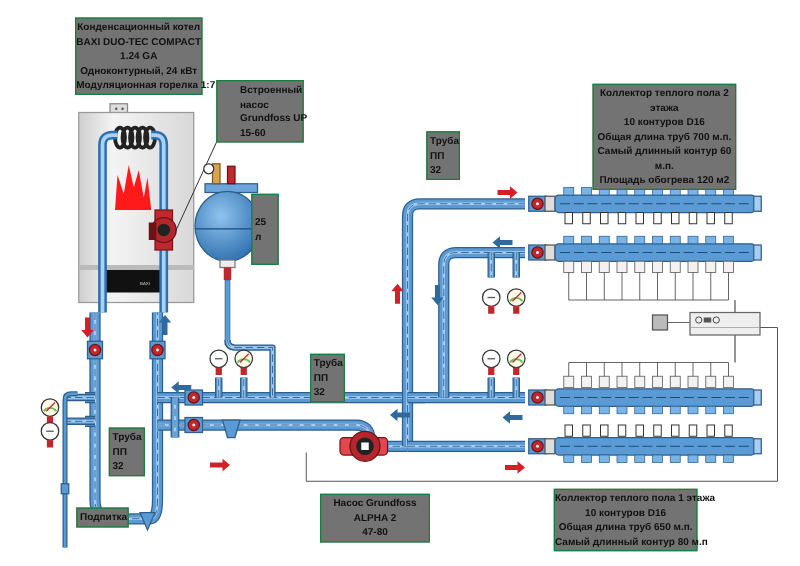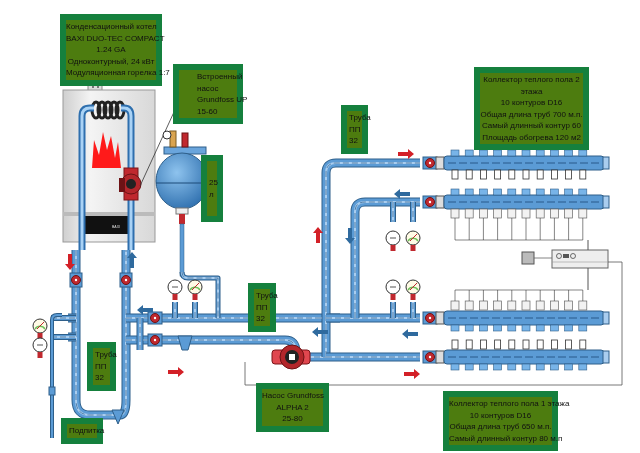"Конденсационный котел" .lbl { background: #4d7c0f -> #737373; border: 6px solid #15803d -> 1px solid #15803d; font-weight: normal -> bold }
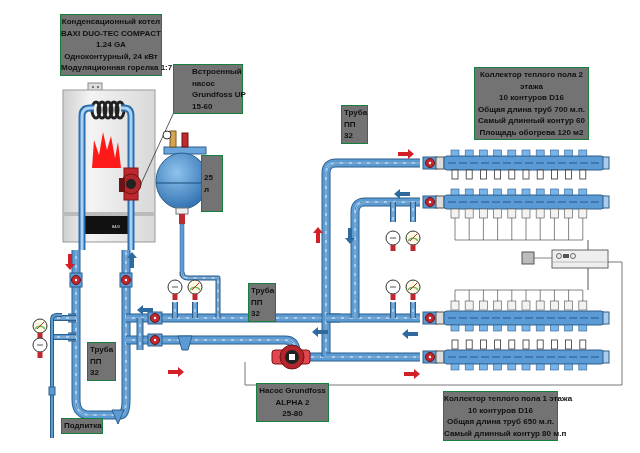"м.п." div { html: none -> <div>м.п.</div> }
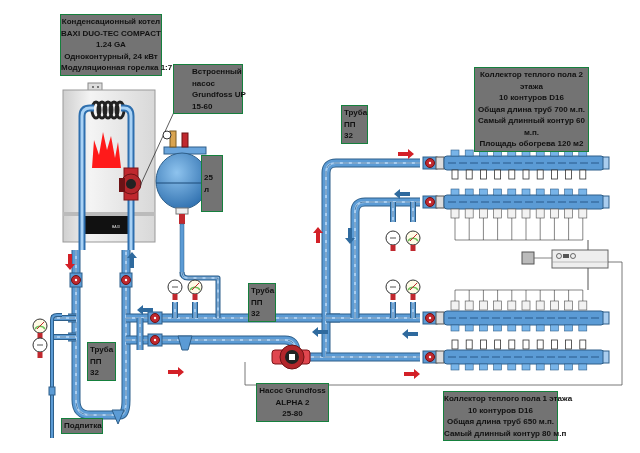"Насос Grundfoss" div.lbl { top: 383px -> 395px; width: 73px -> 88px }
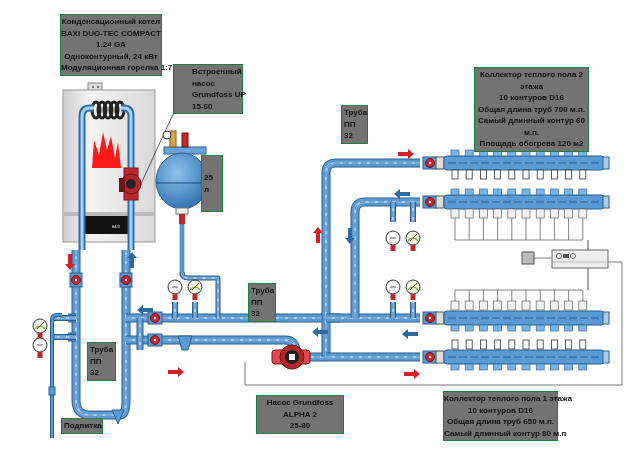"Подпитка" div.lbl { top: 418px -> 406px }
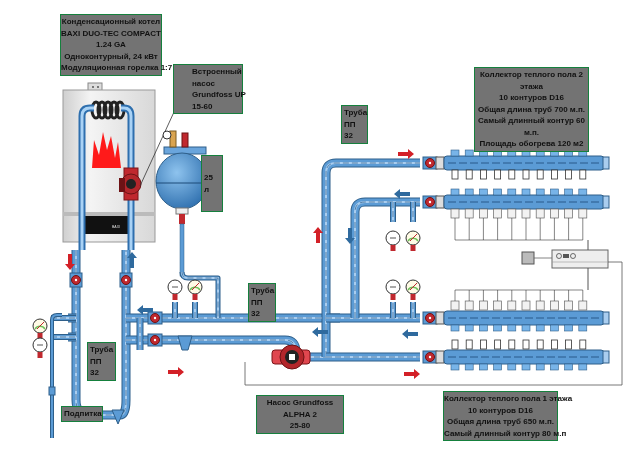"25-80" div { text: 25-80 -> 47-80 }
